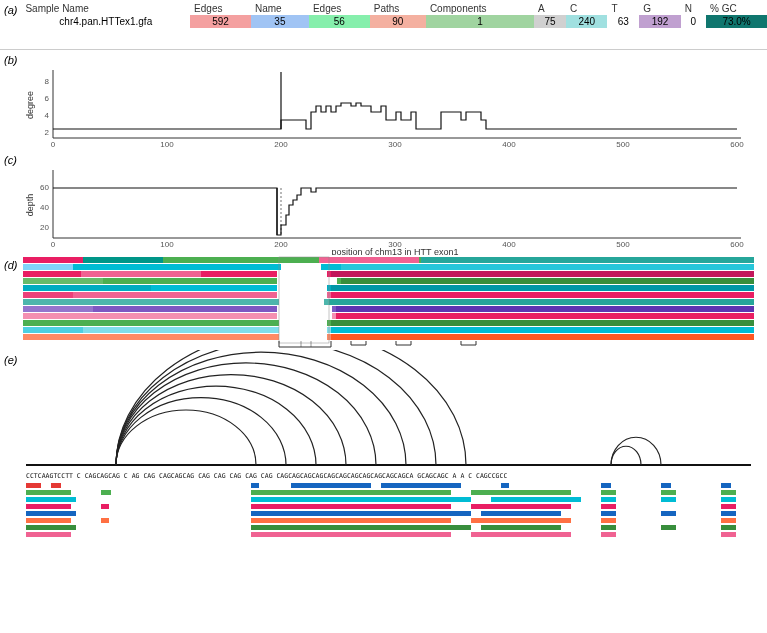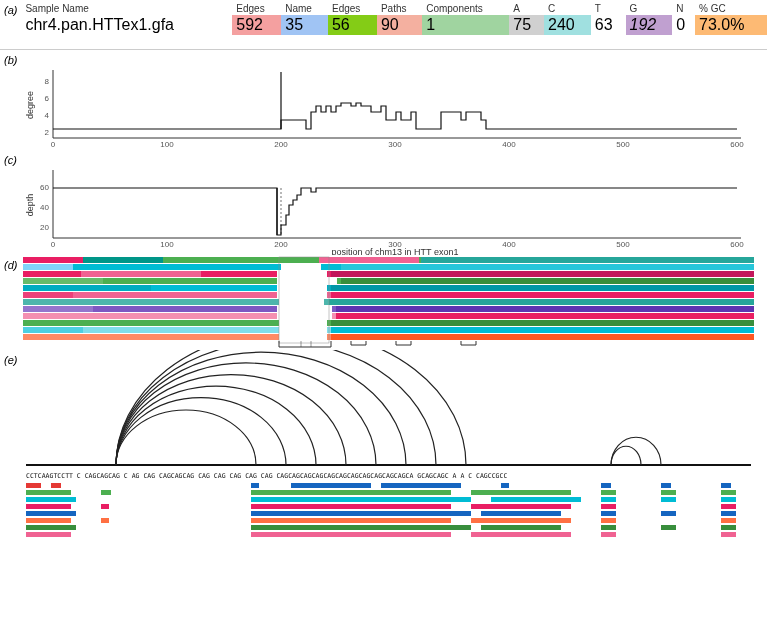"chr4.pan.HTTex1.gfa" td { font-size: 16px -> 10px; text-align: left -> center }
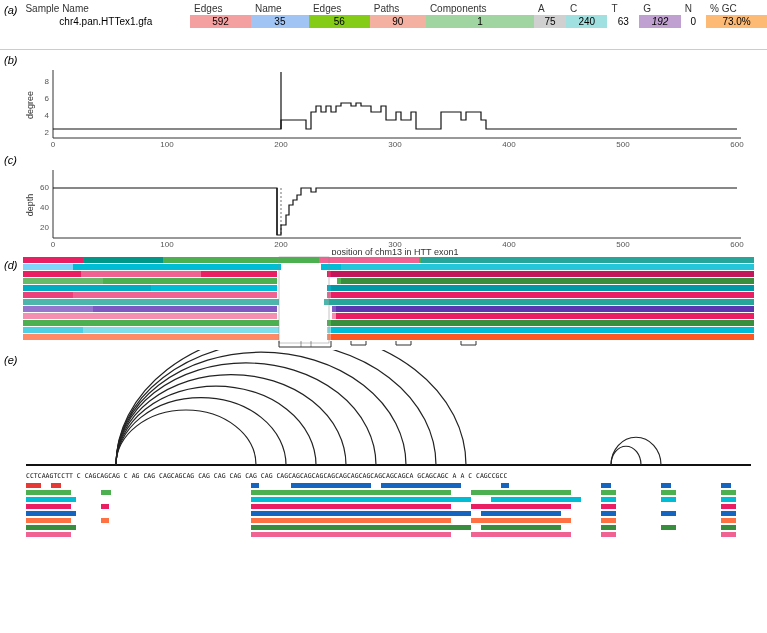"56" .td-teal { background: #84cc16 -> #86efac }
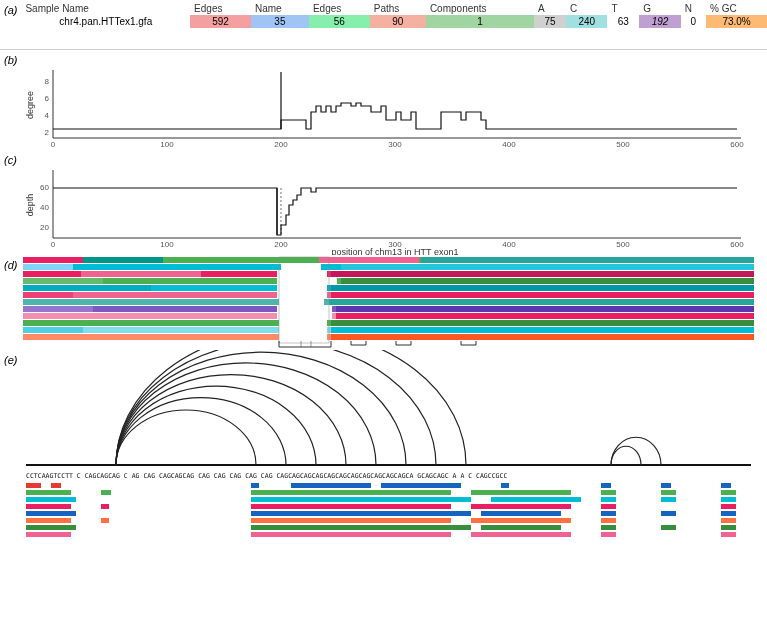"192" .td-lavender { font-style: italic -> none }
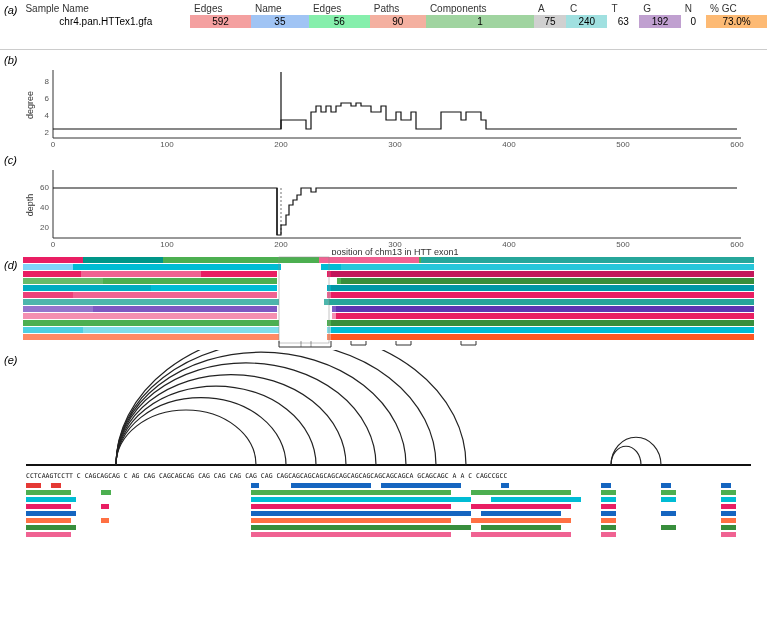"73.0%" .td-lime { background: #fdba74 -> #0f766e }
